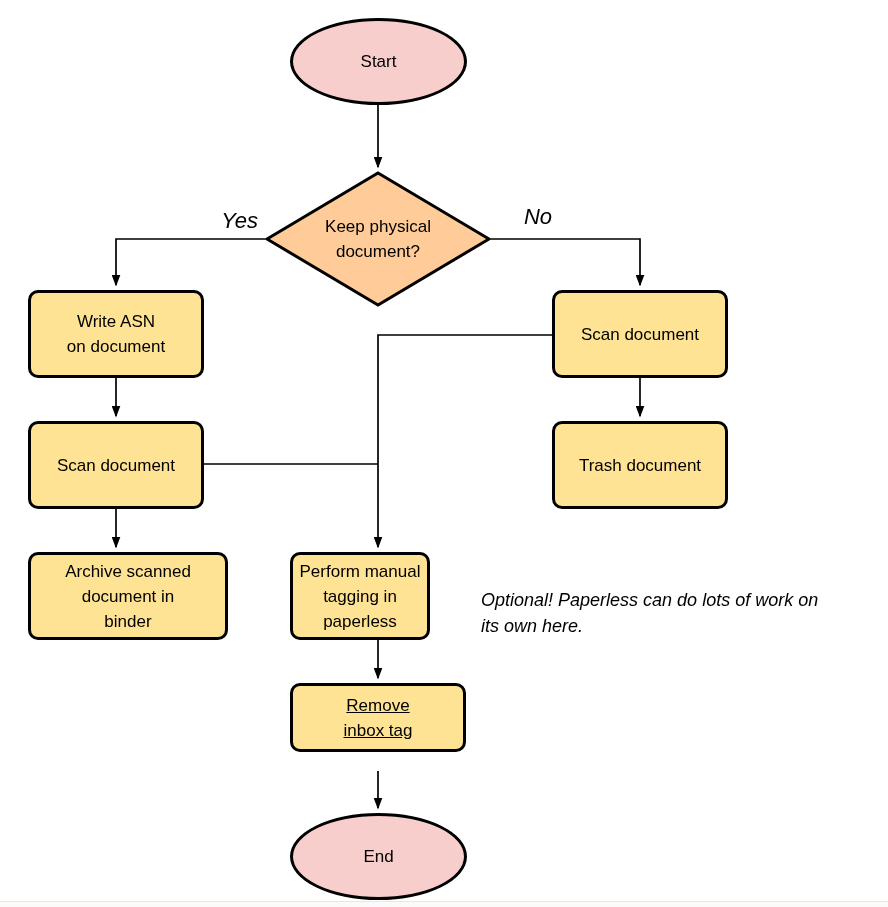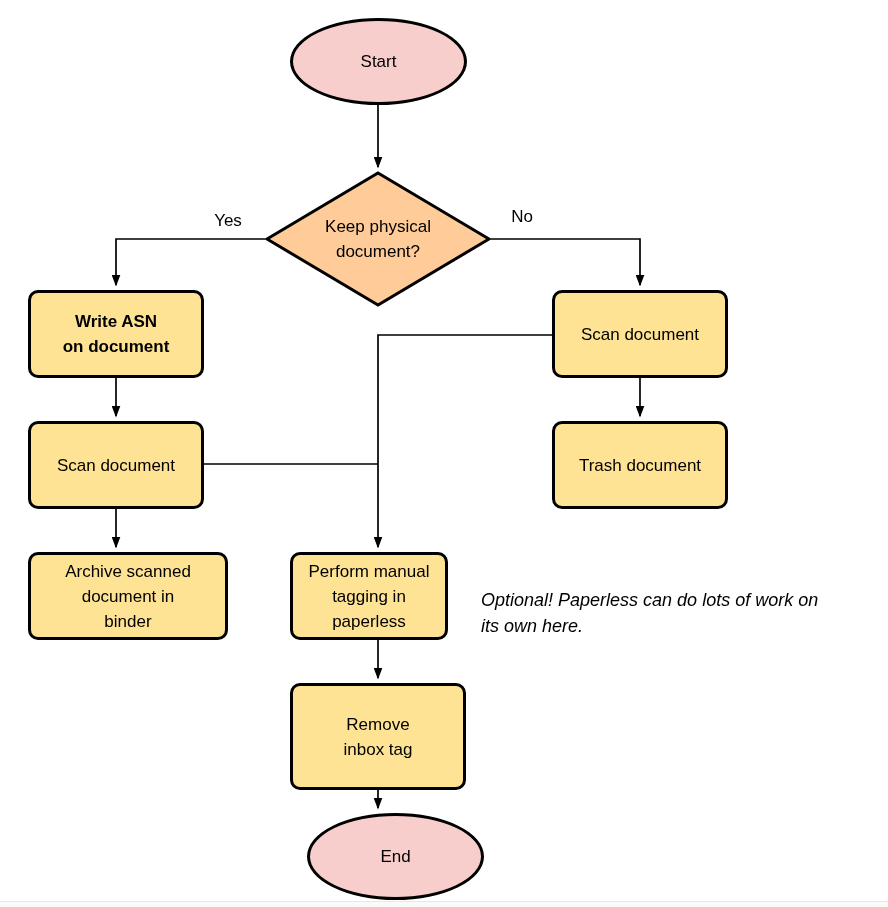"Yes" .edge-label { font-size: 17px -> 22px; font-style: none -> italic; text-align: center -> right }
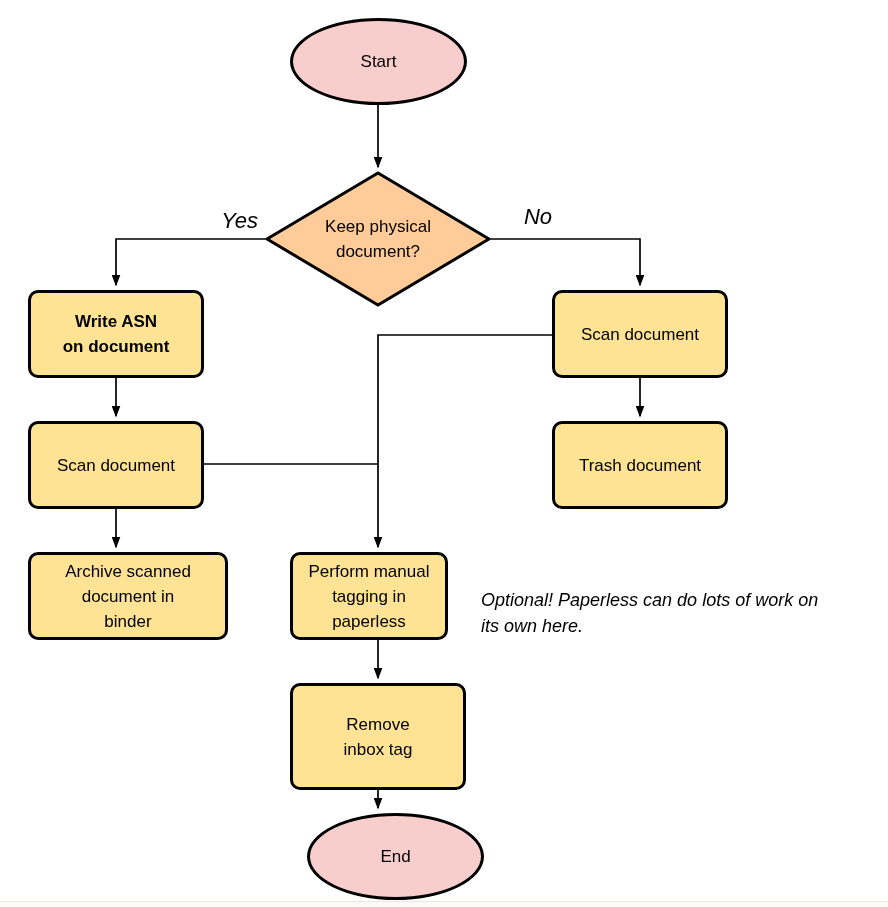"Write ASN" div.node { font-weight: bold -> none }
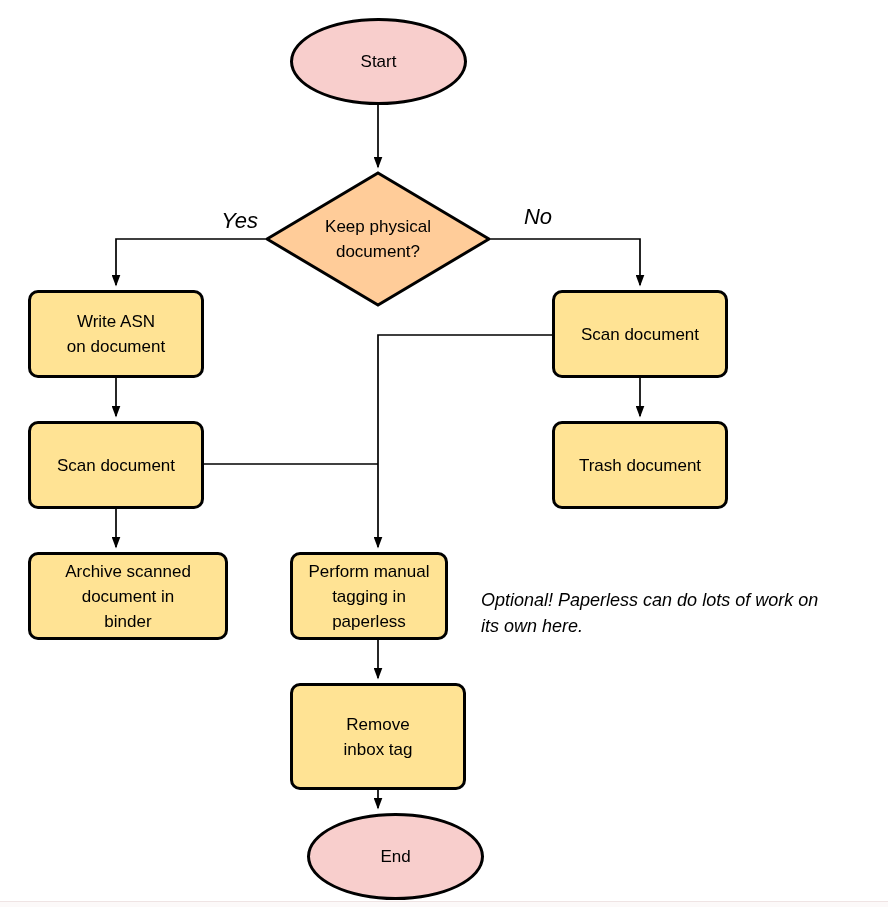"Perform manual" div.node { width: 158px -> 140px }
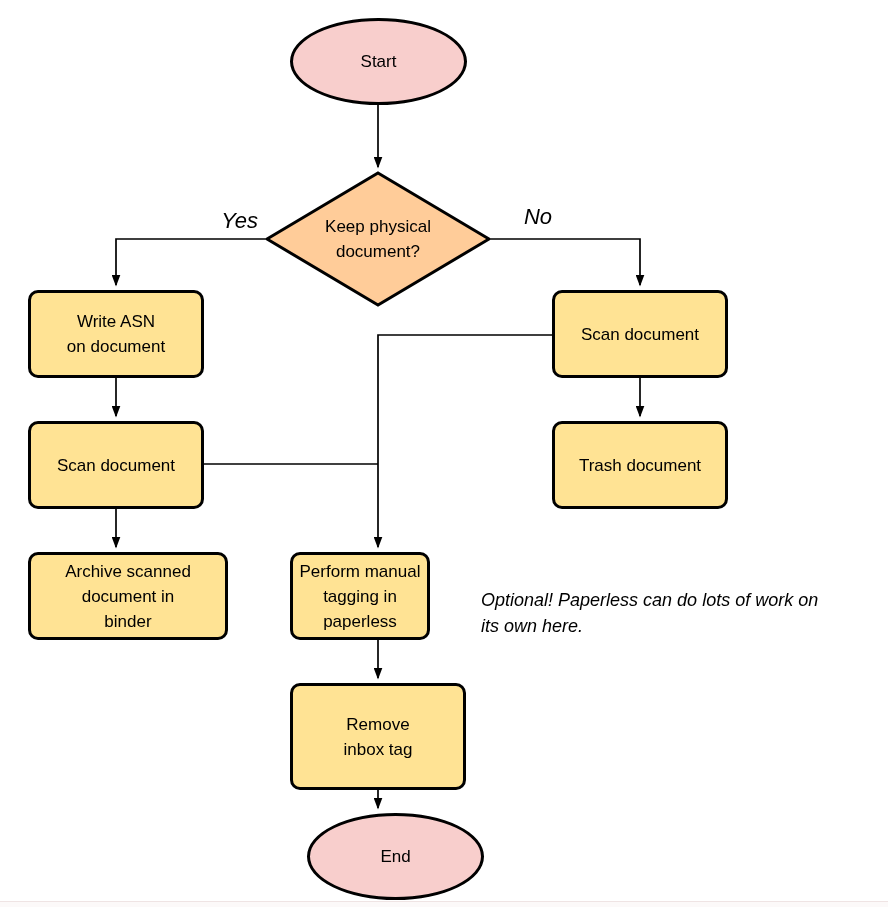"Remove" div.node { height: 107px -> 69px; text-decoration: none -> underline }
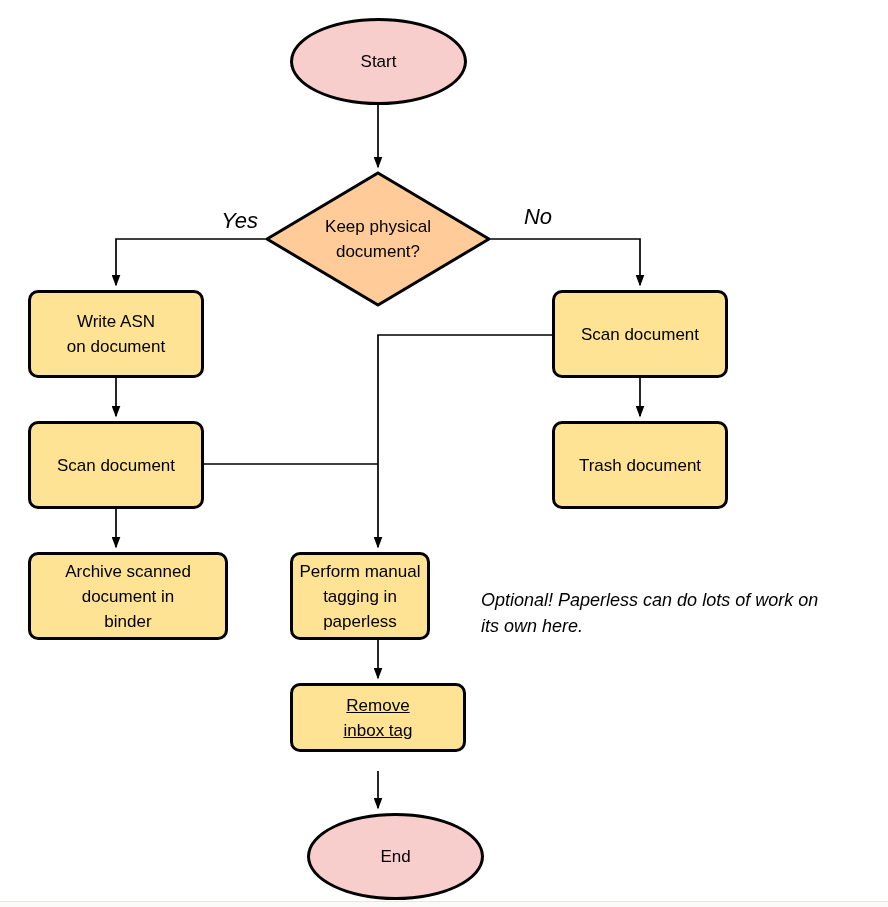"End" div.node { left: 307px -> 290px }
